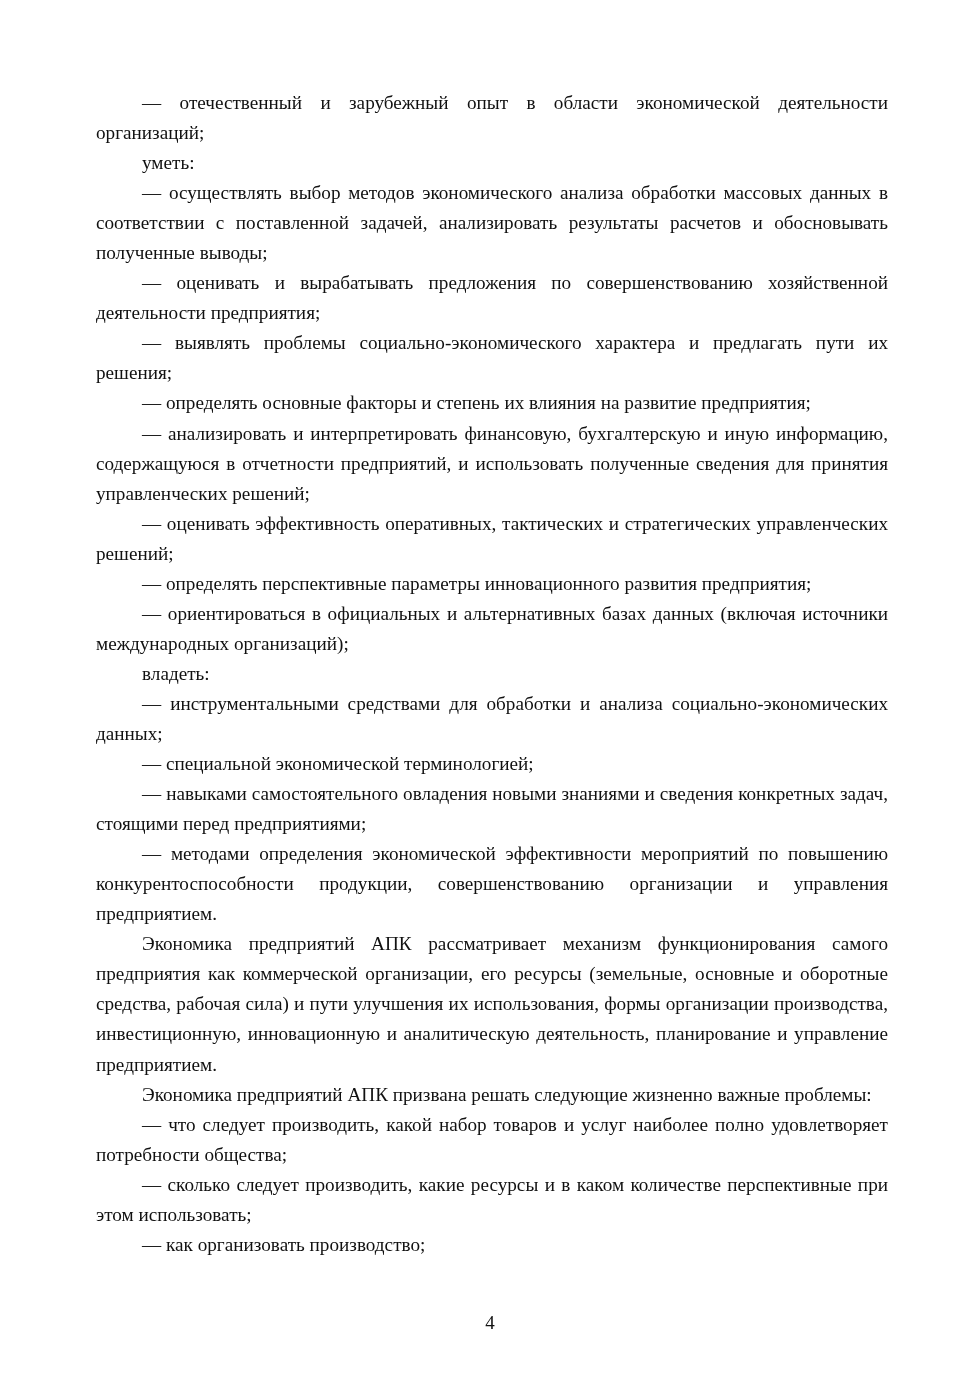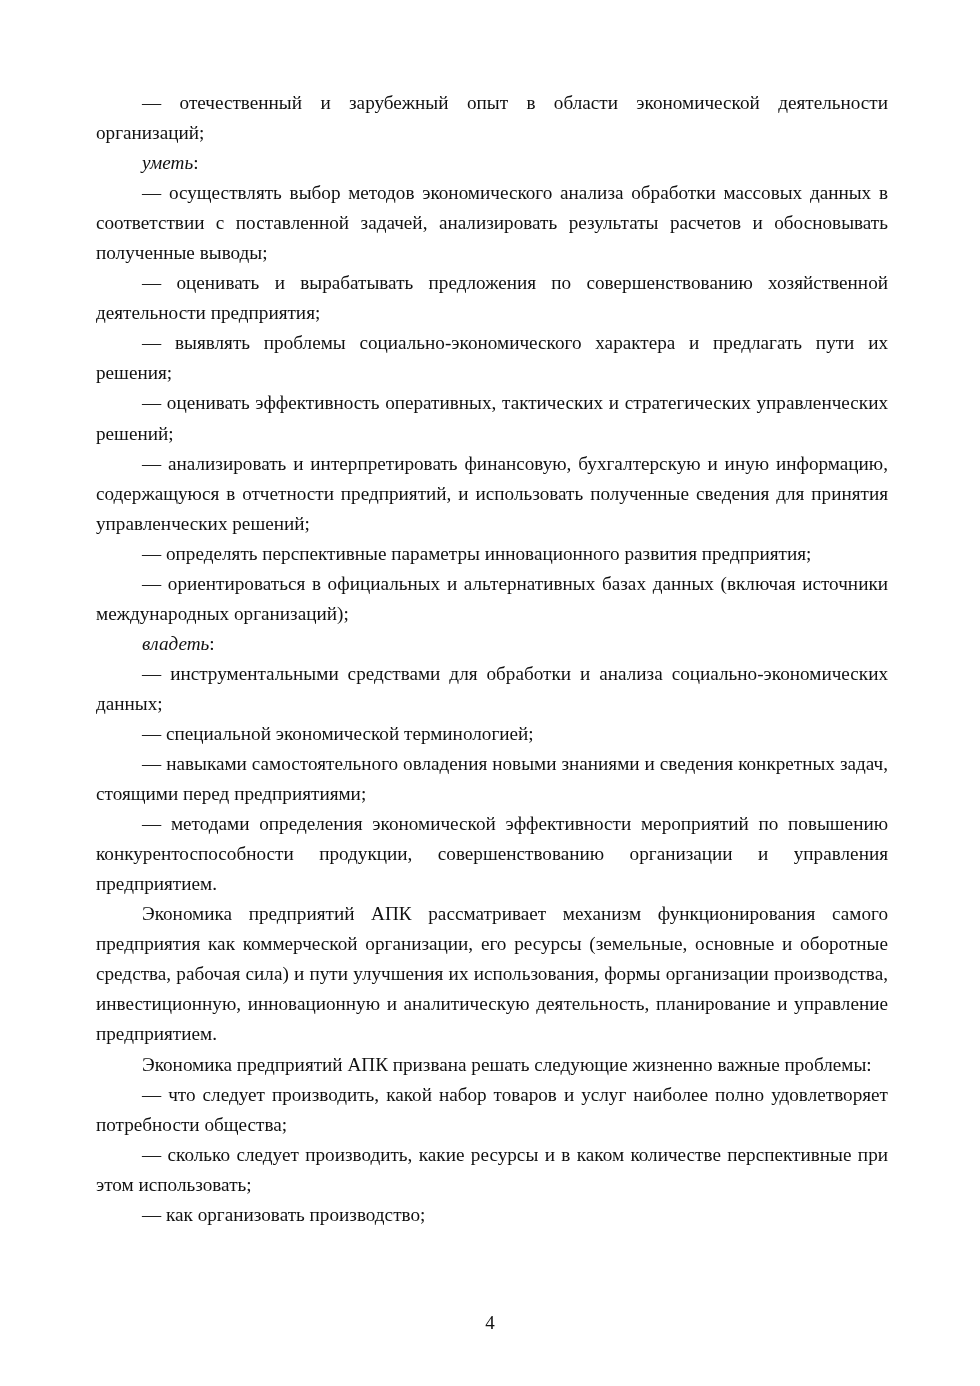"уметь" .it { font-style: italic -> none }
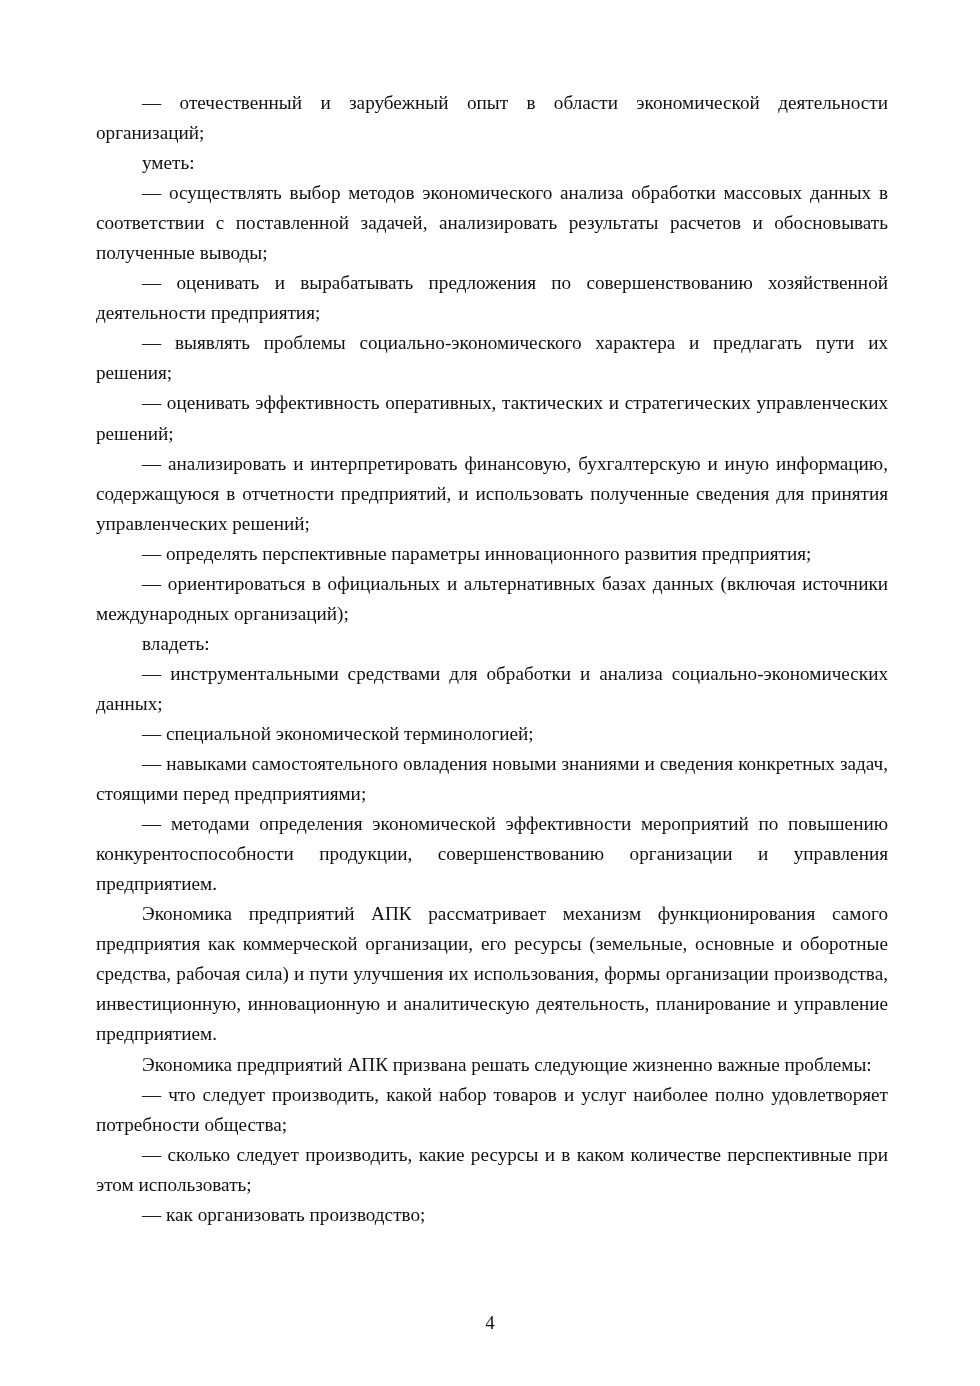"— определять основные факторы и" p.dash { html: none -> <p>— определять основные факторы и степень их влияния на развитие предприятия;</p> }
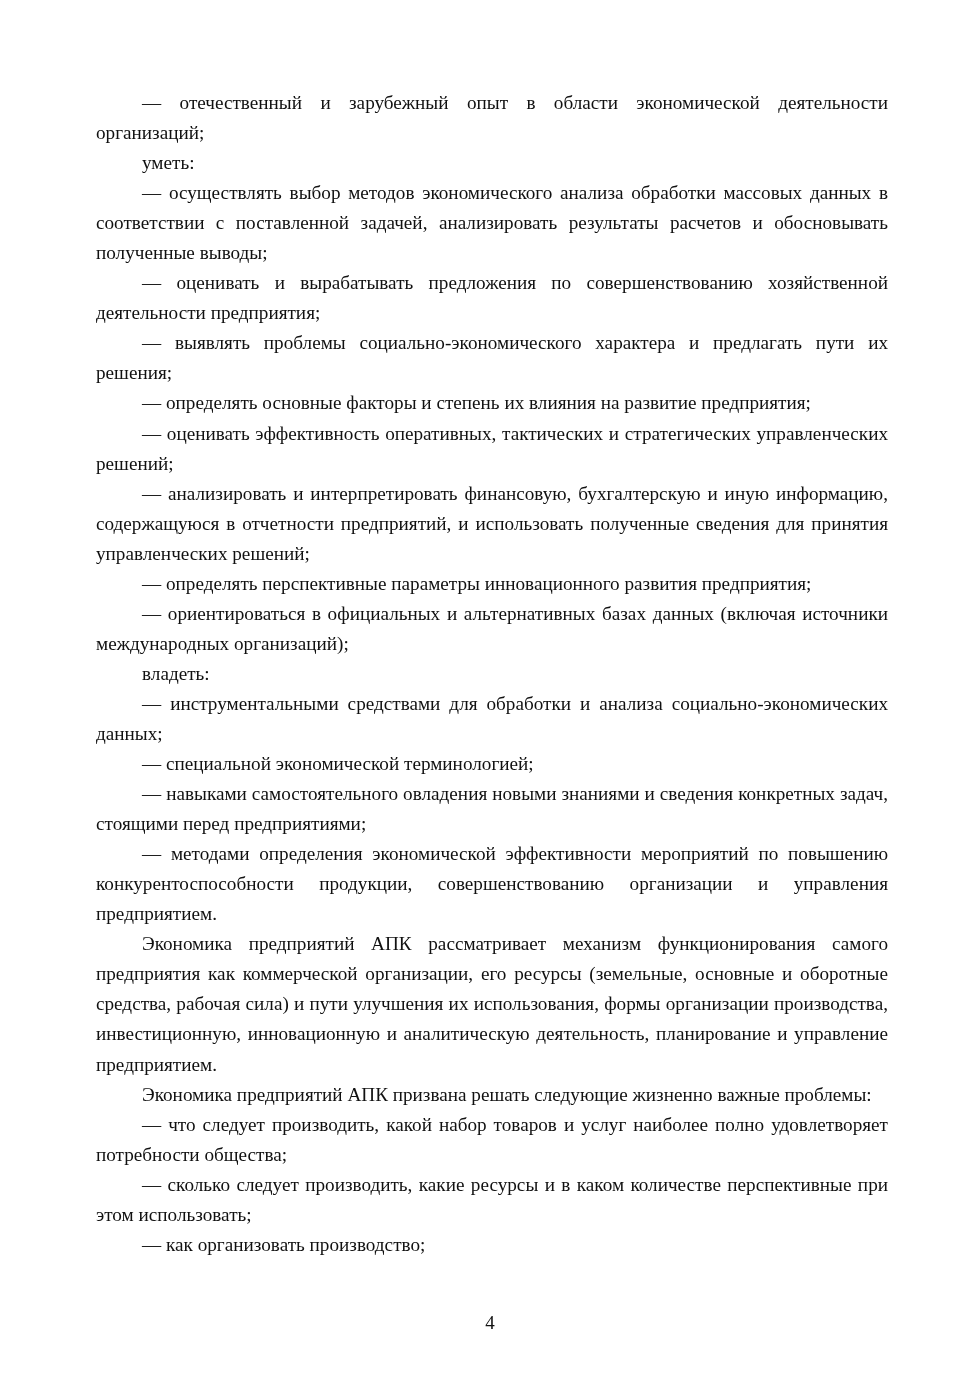"— оценивать эффективность оперативных," p.dash { order: before "— анализировать и интерпретировать" -> after "— анализировать и интерпретировать" }
